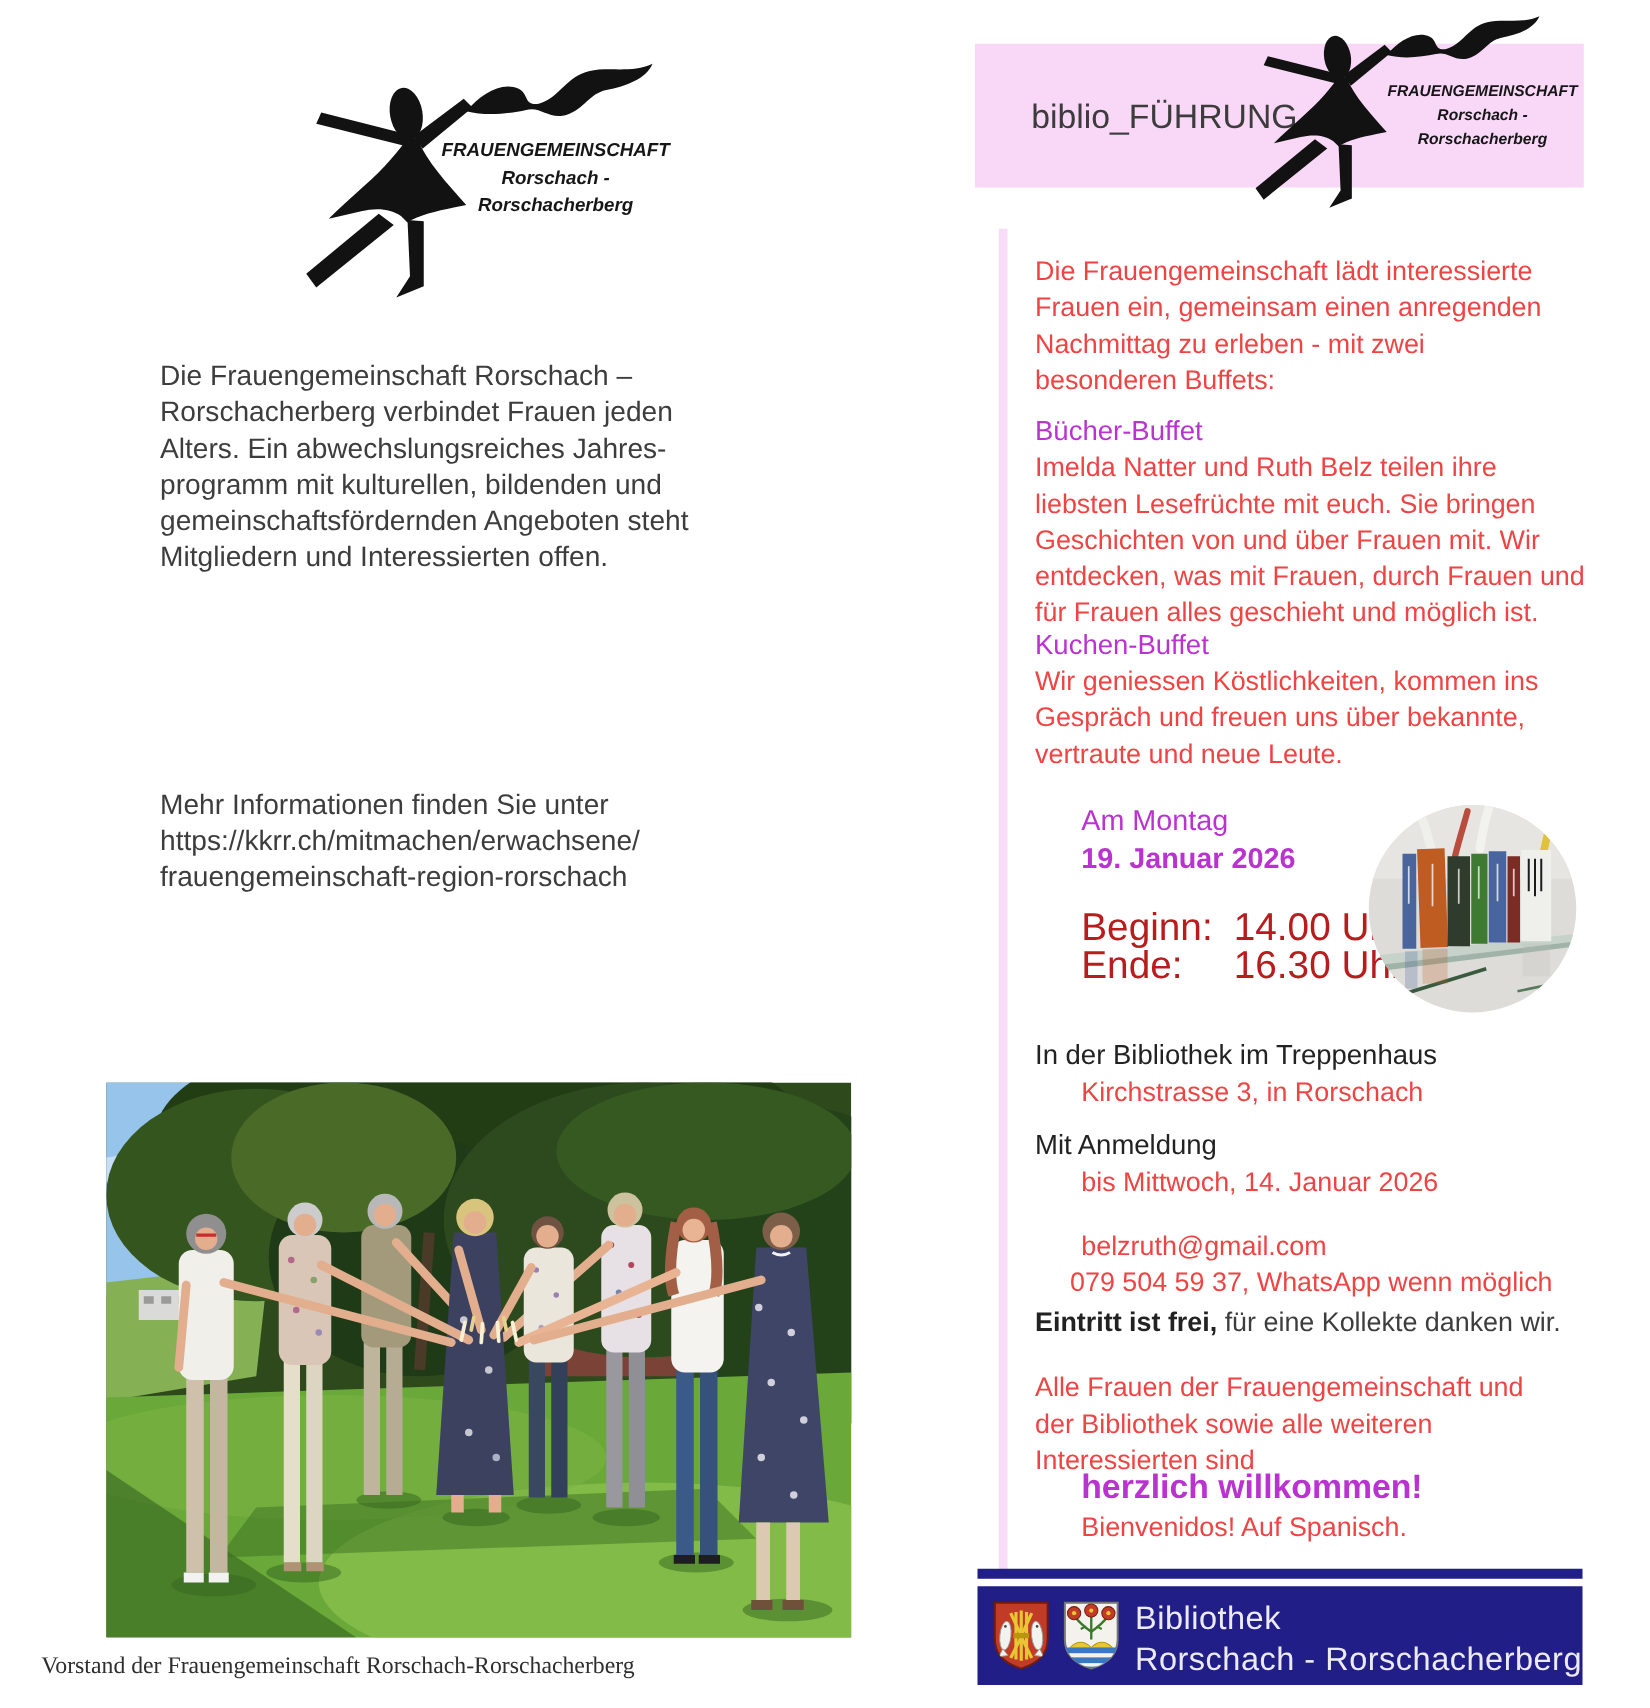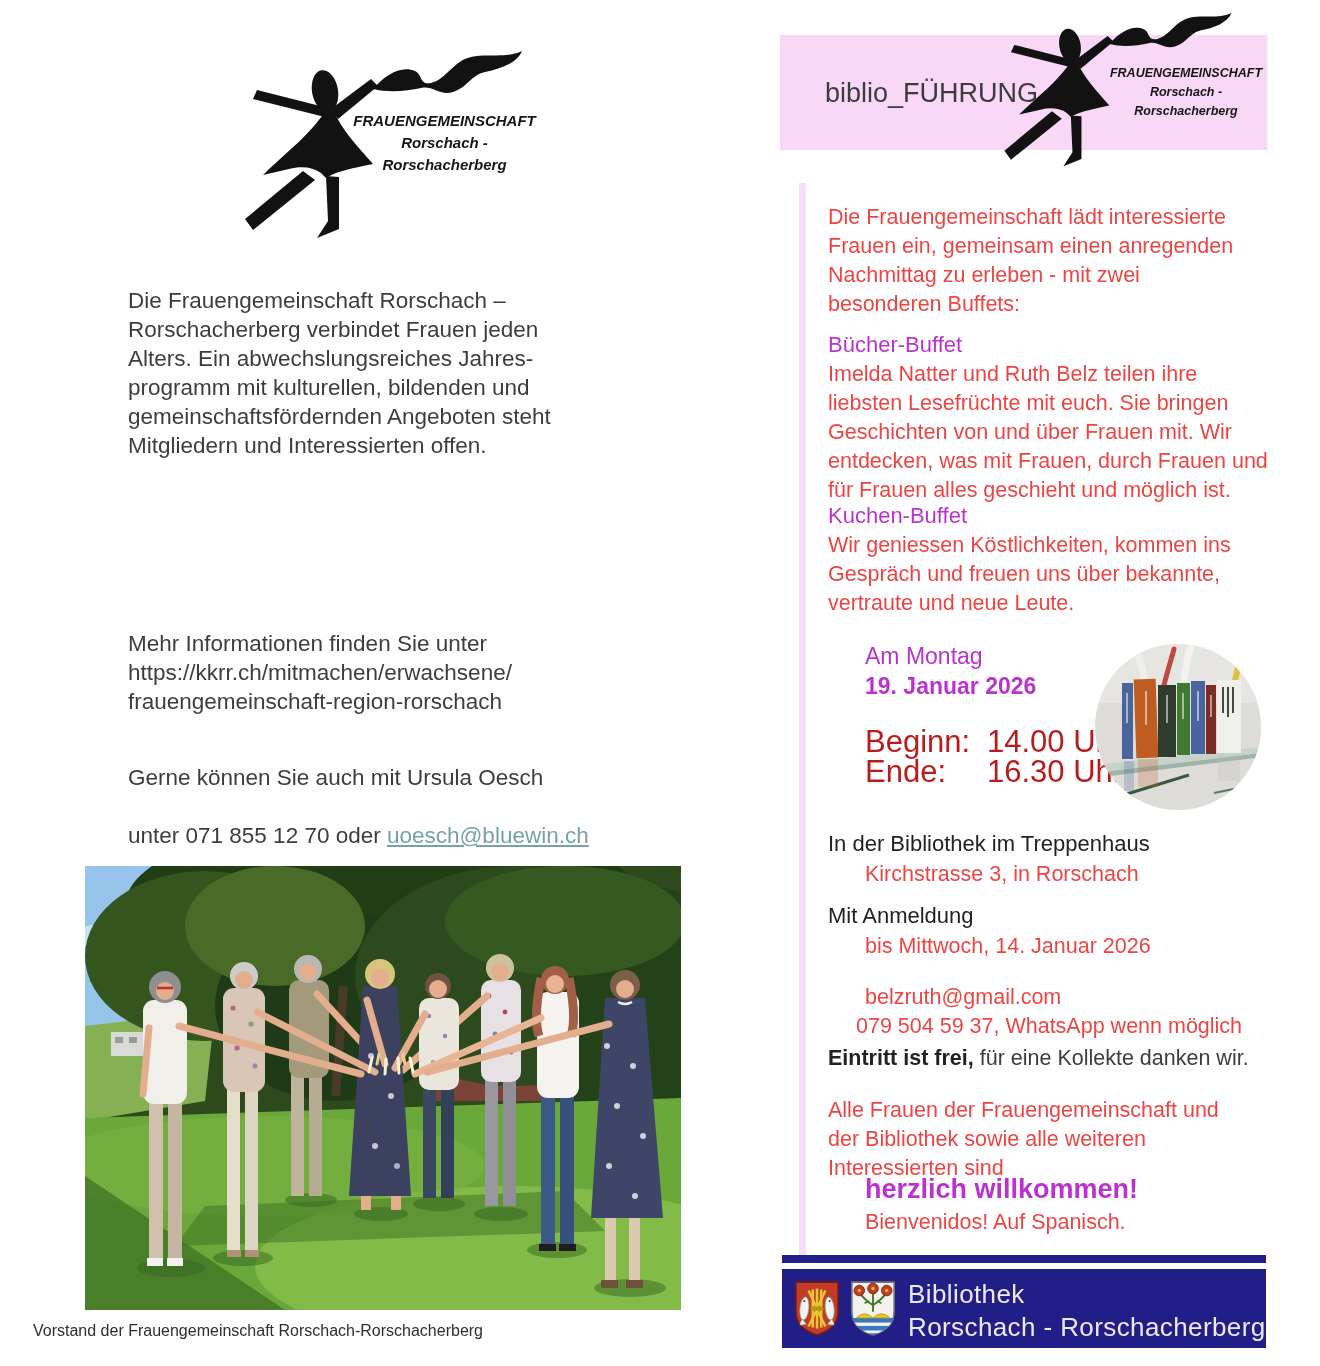"Gerne können Sie auch mit" div.abs { html: <div> <span>Gerne können Sie auch mit Ursula Oesch</span><br> <span>unter 071 855 12 70 oder </span><span>uoesch@bluewin.ch</span><br> <span>Kontakt aufnehmen.</span> </div> -> none }
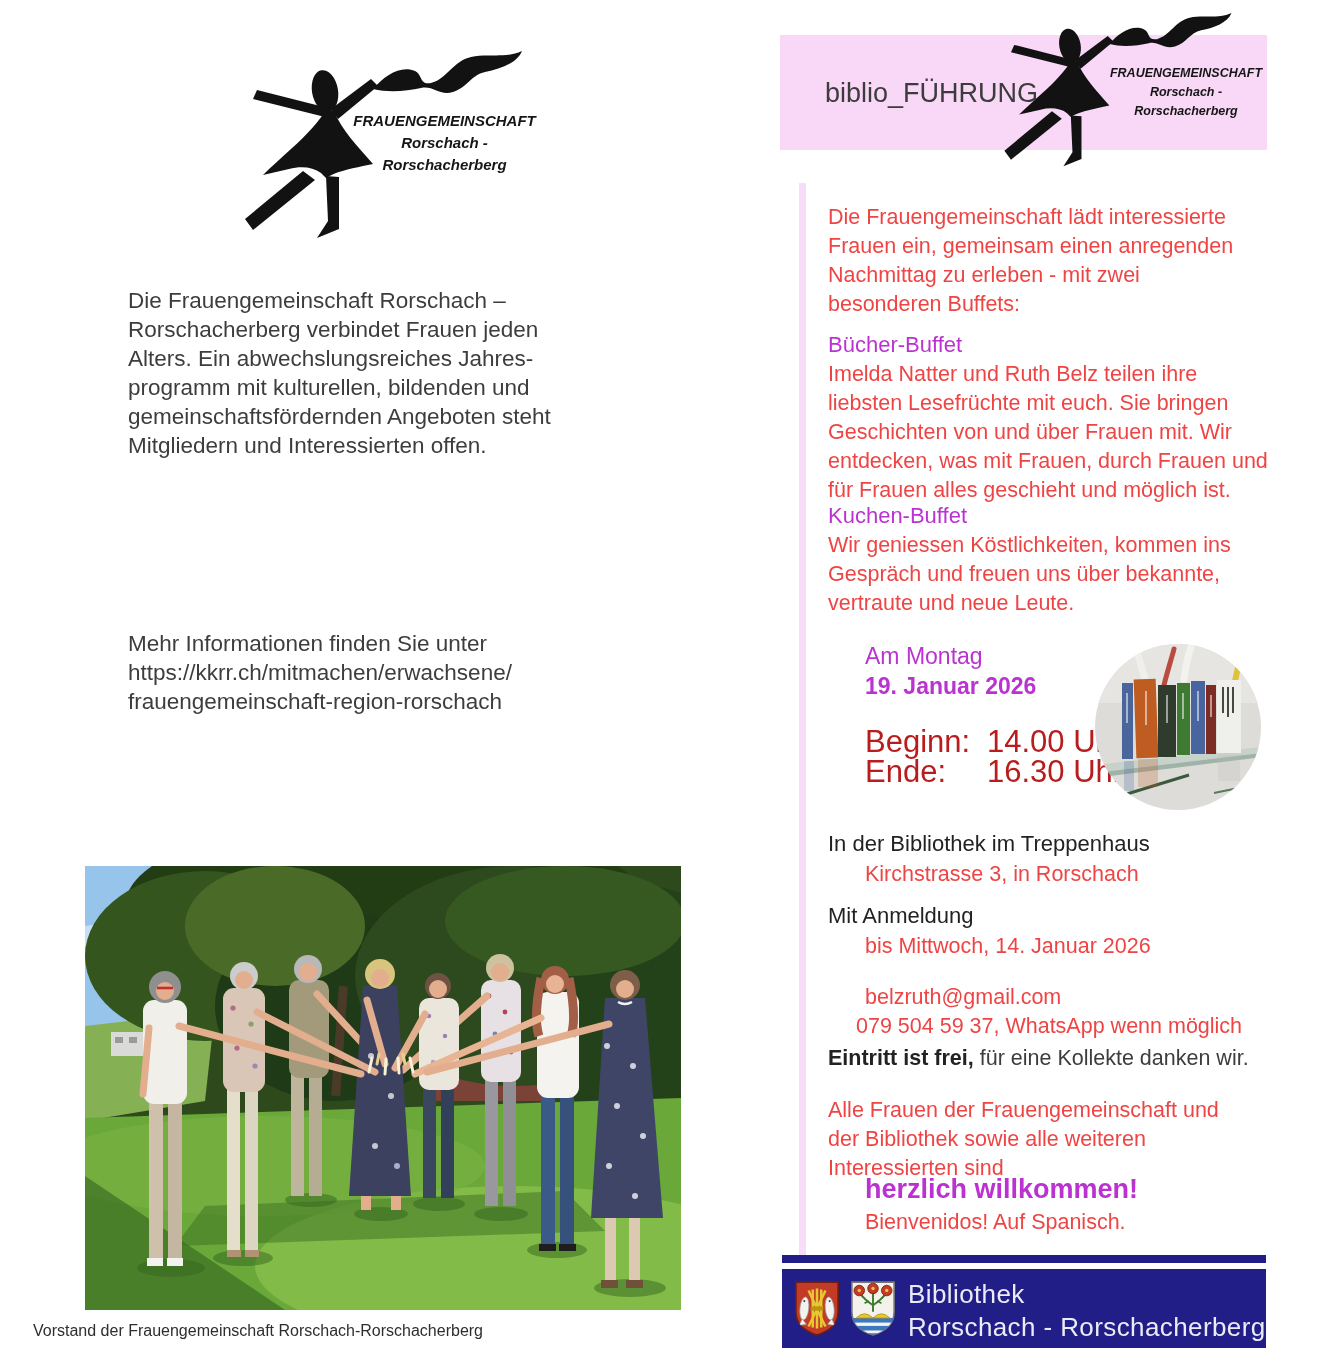"Vorstand der Frauengemeinschaft" .caption { font-family: none -> Liberation Serif, serif; font-size: 16px -> 19px }
